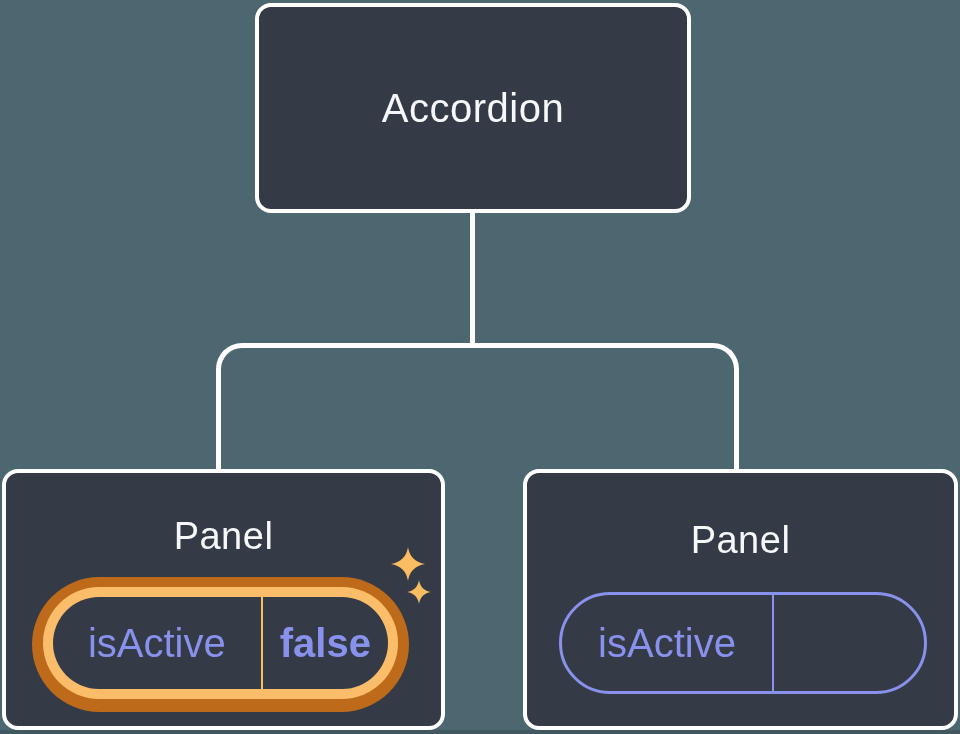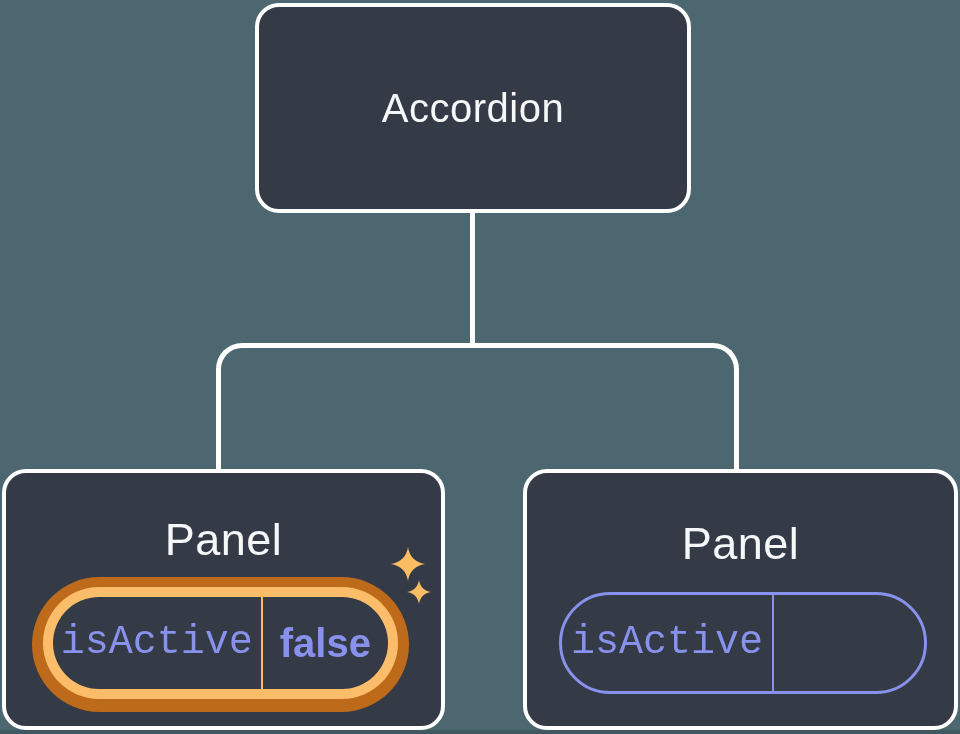"Accordion" .node { border-radius: 24px -> 16px }
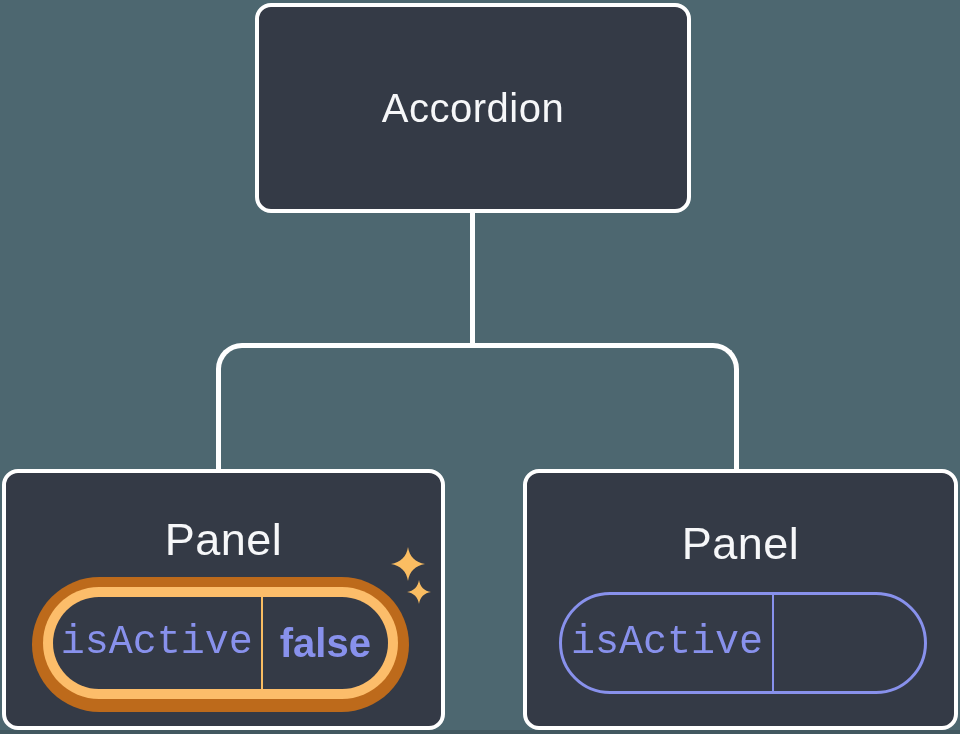"Panel" .panel-title { font-size: 45px -> 38px }
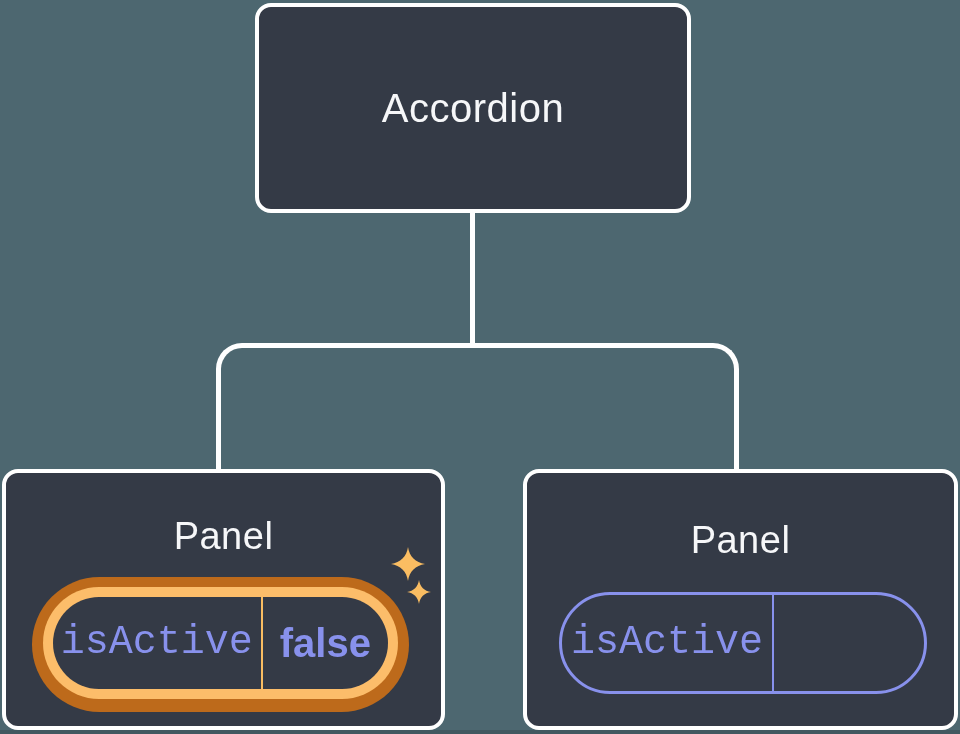"isActive" .pill-key { font-family: Liberation Mono, monospace -> none }
